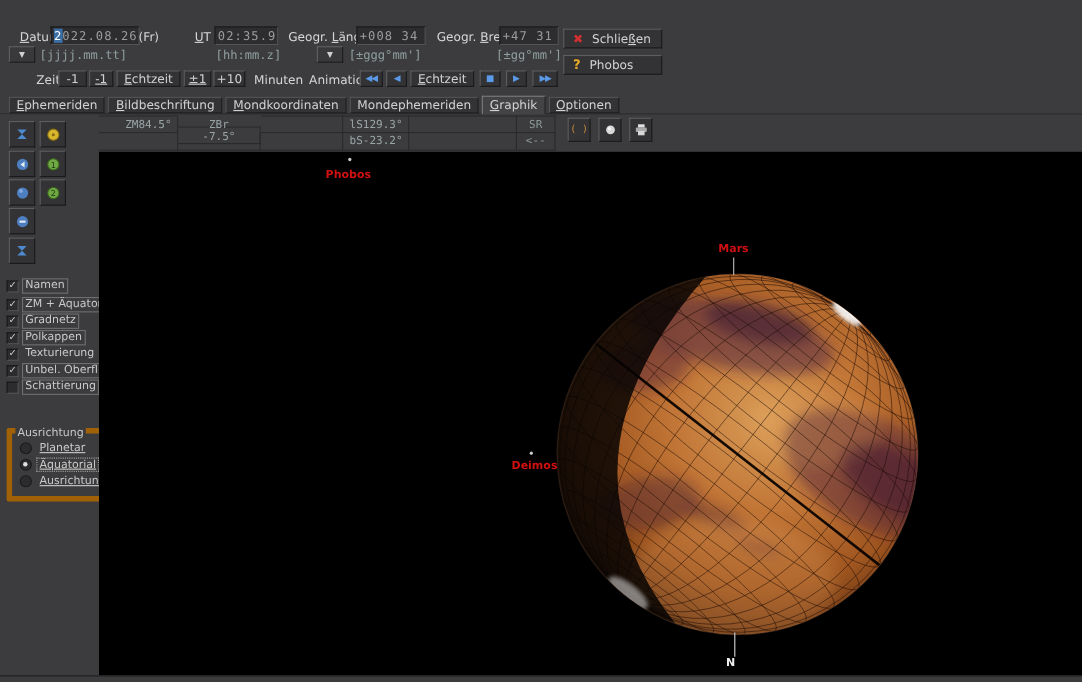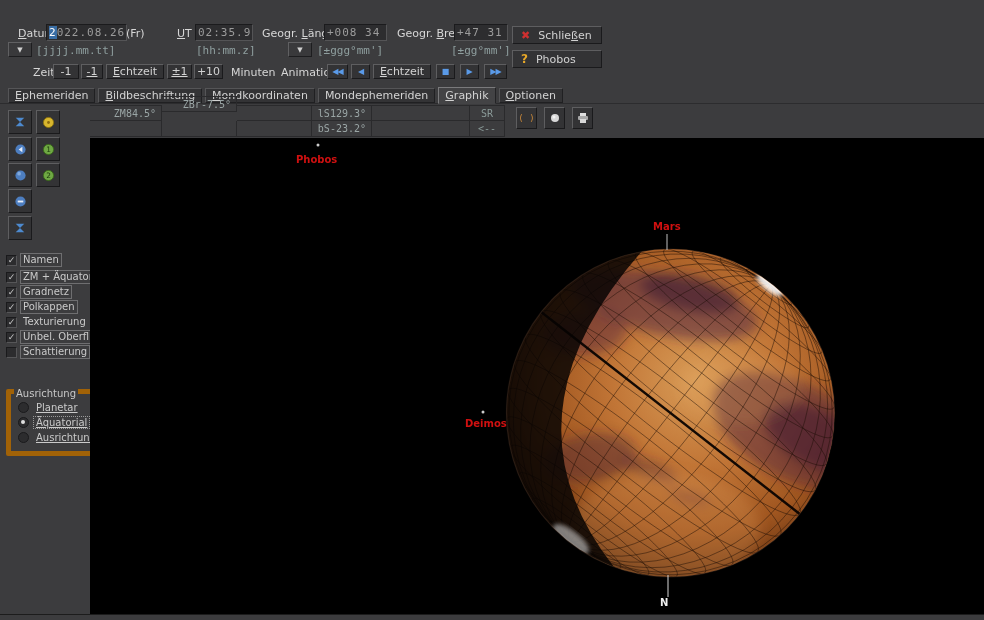"ZBr" div.cell { flex-direction: none -> column; top: 96px -> 115px }
